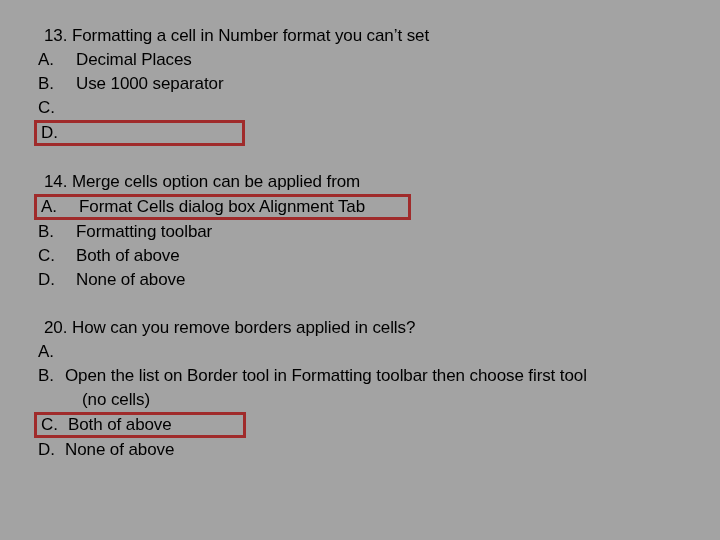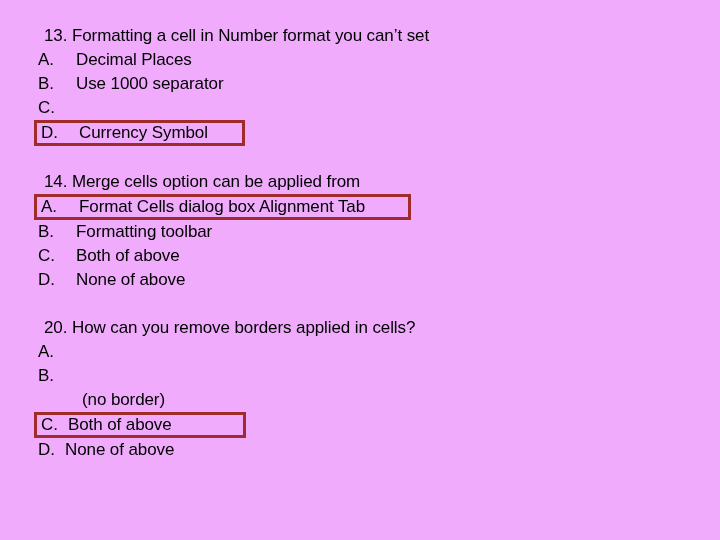"13. Formatting a cell in" div { background: #f0abfc -> #a3a3a3 }
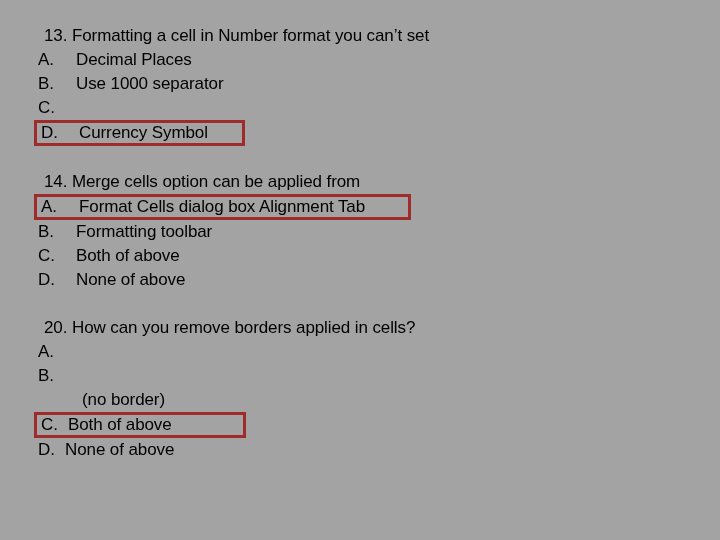"Currency Symbol" span.opt-text { html: <span>Currency Symbol</span> -> none }
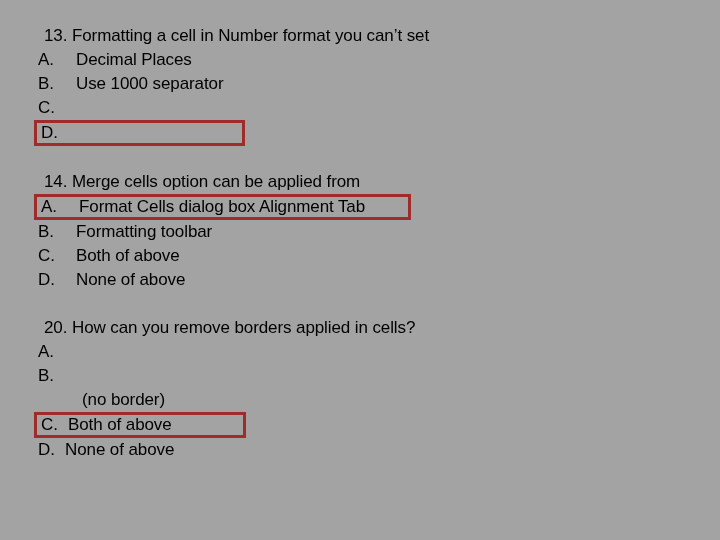"Open the list on Border" span.opt-text { html: none -> <span>Open the list on Border tool in Formatting toolbar then choose first tool</span> }
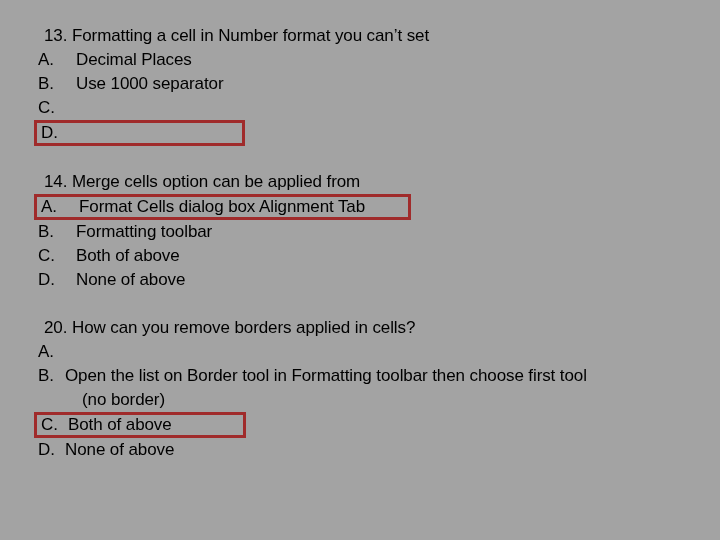"(no border)" div.line { text: border -> cells }
